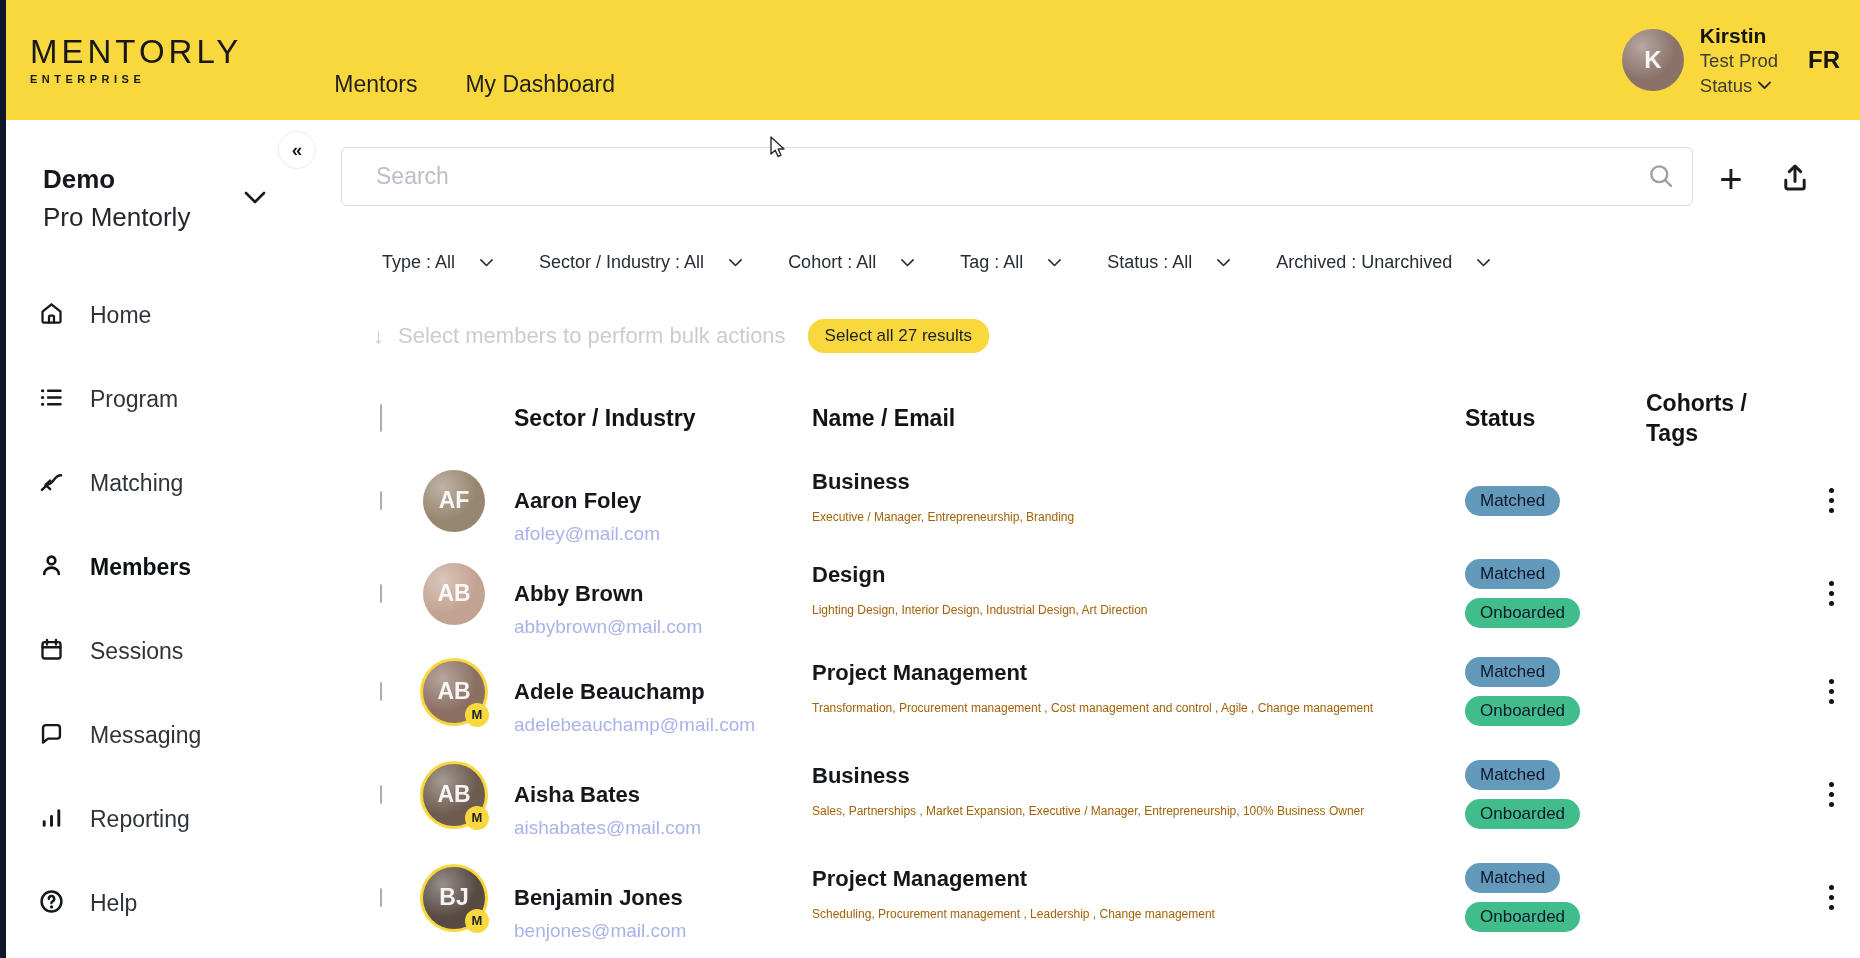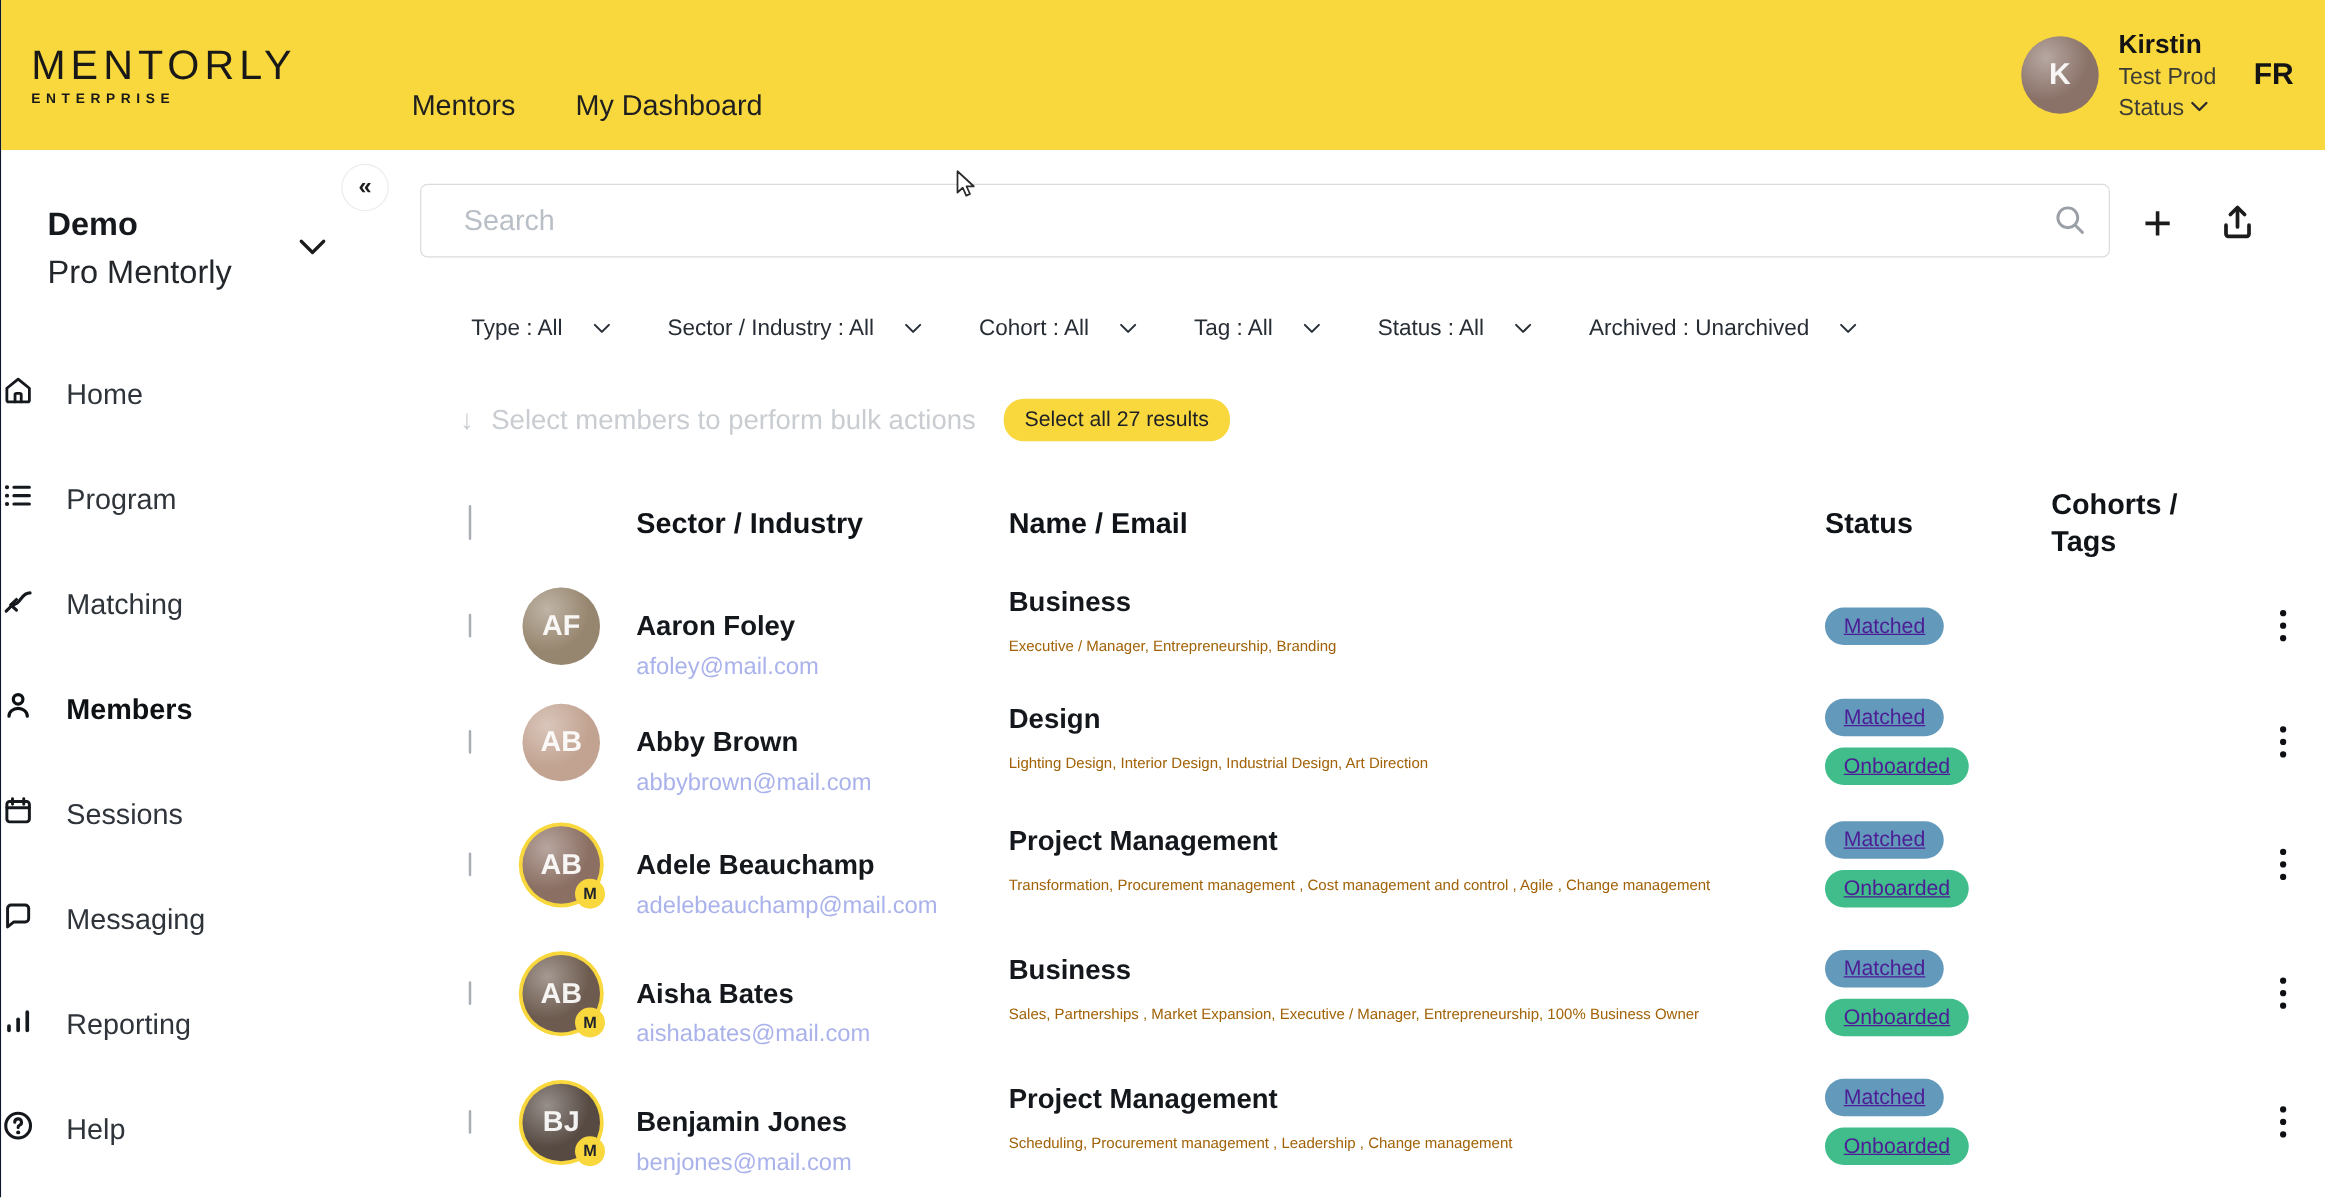"MENTORLY" .app { border-left: 1px solid #0f172a -> 6px solid #0f172a }
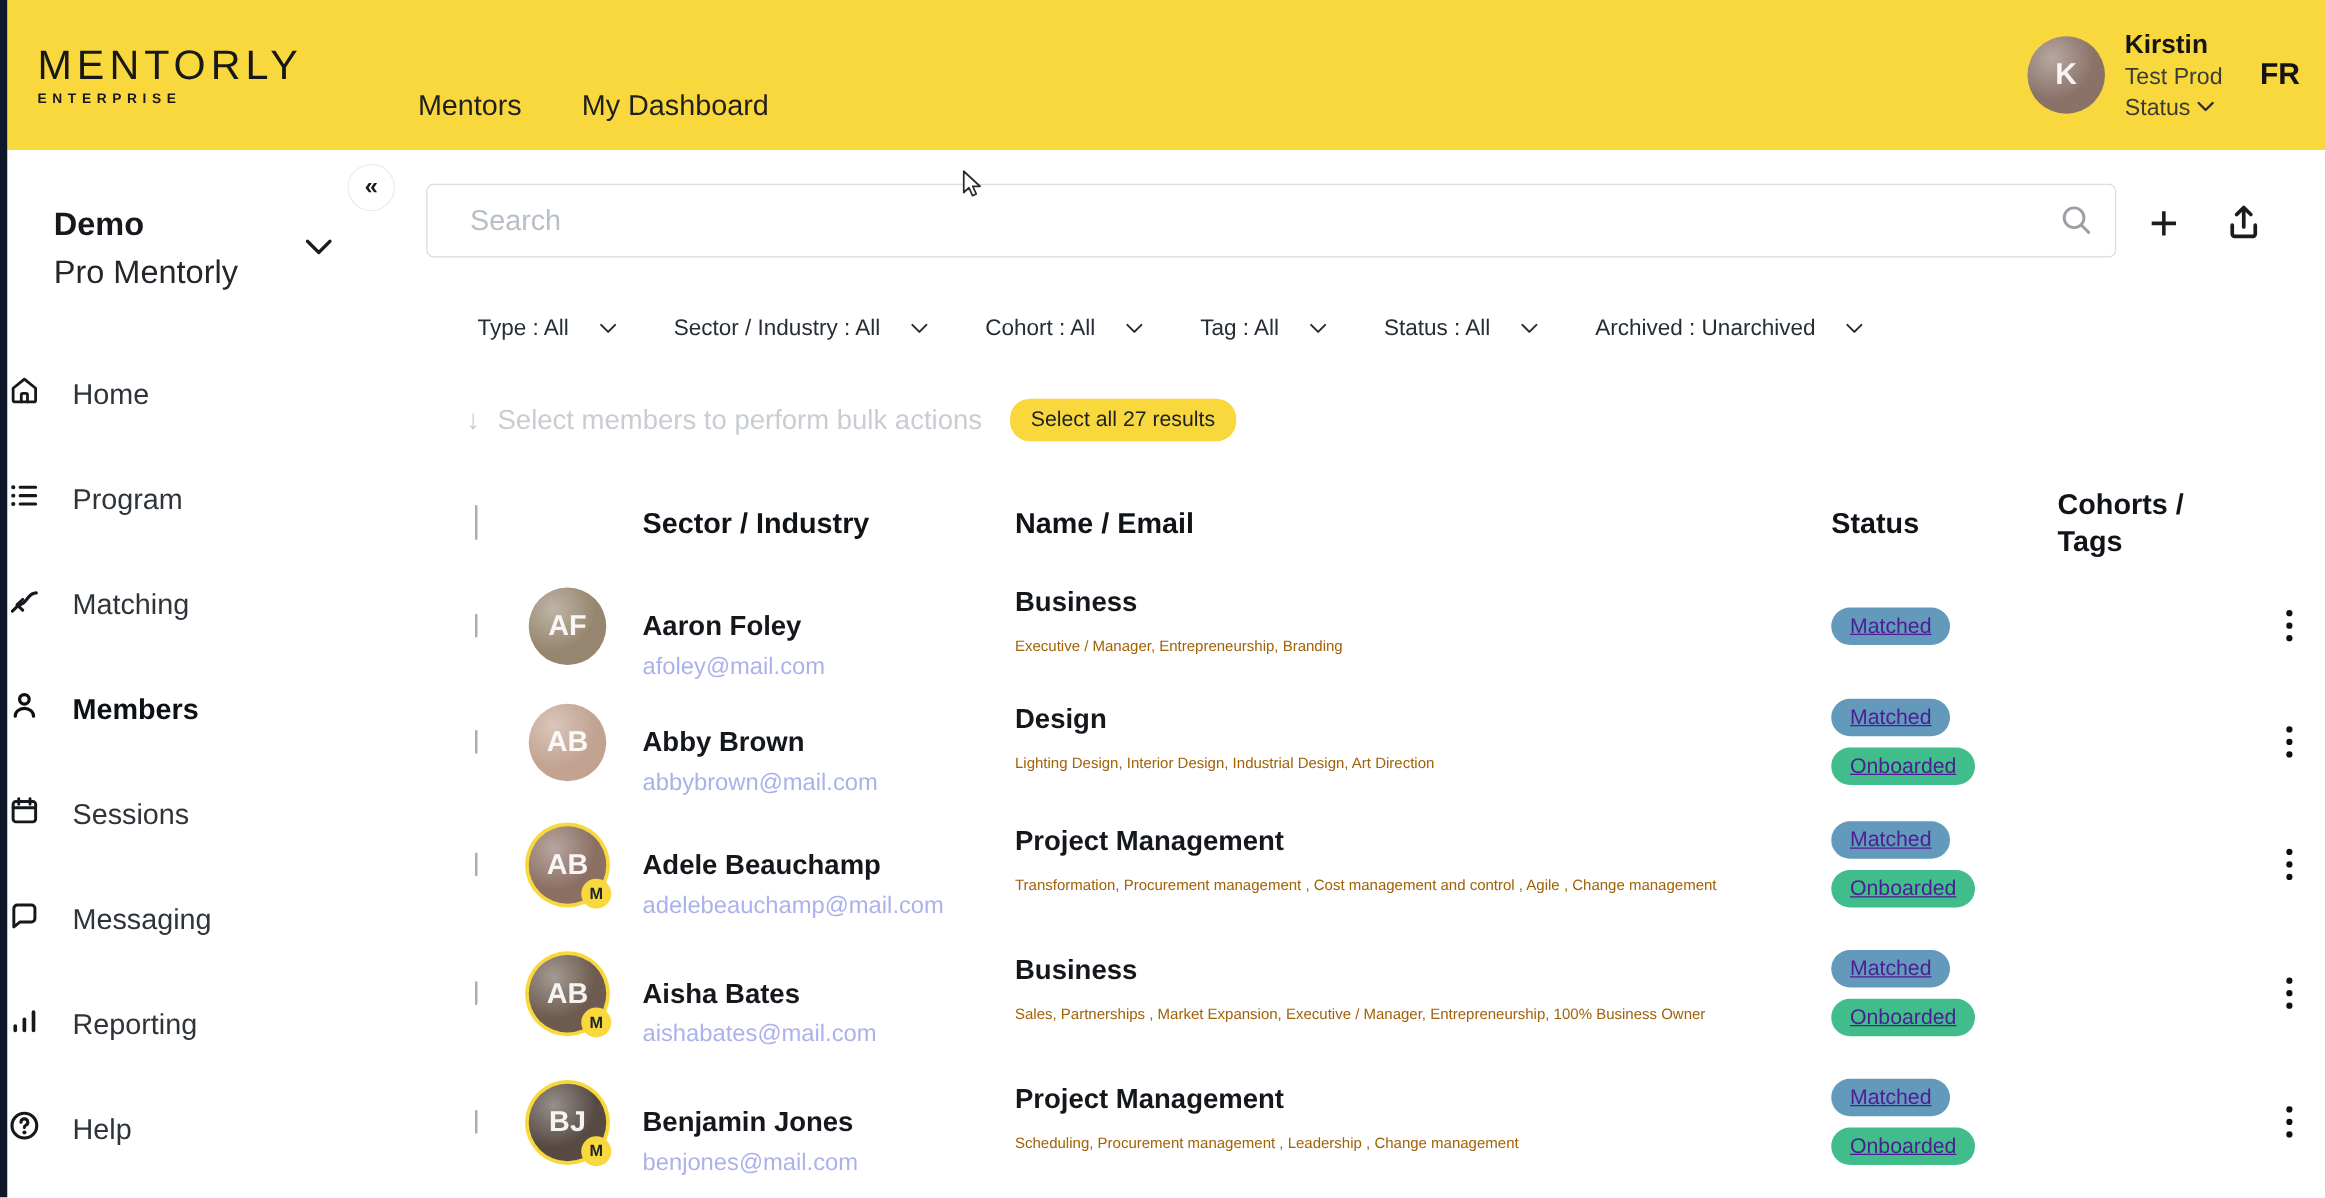"Home" .side-item { padding-left: none -> 32px }
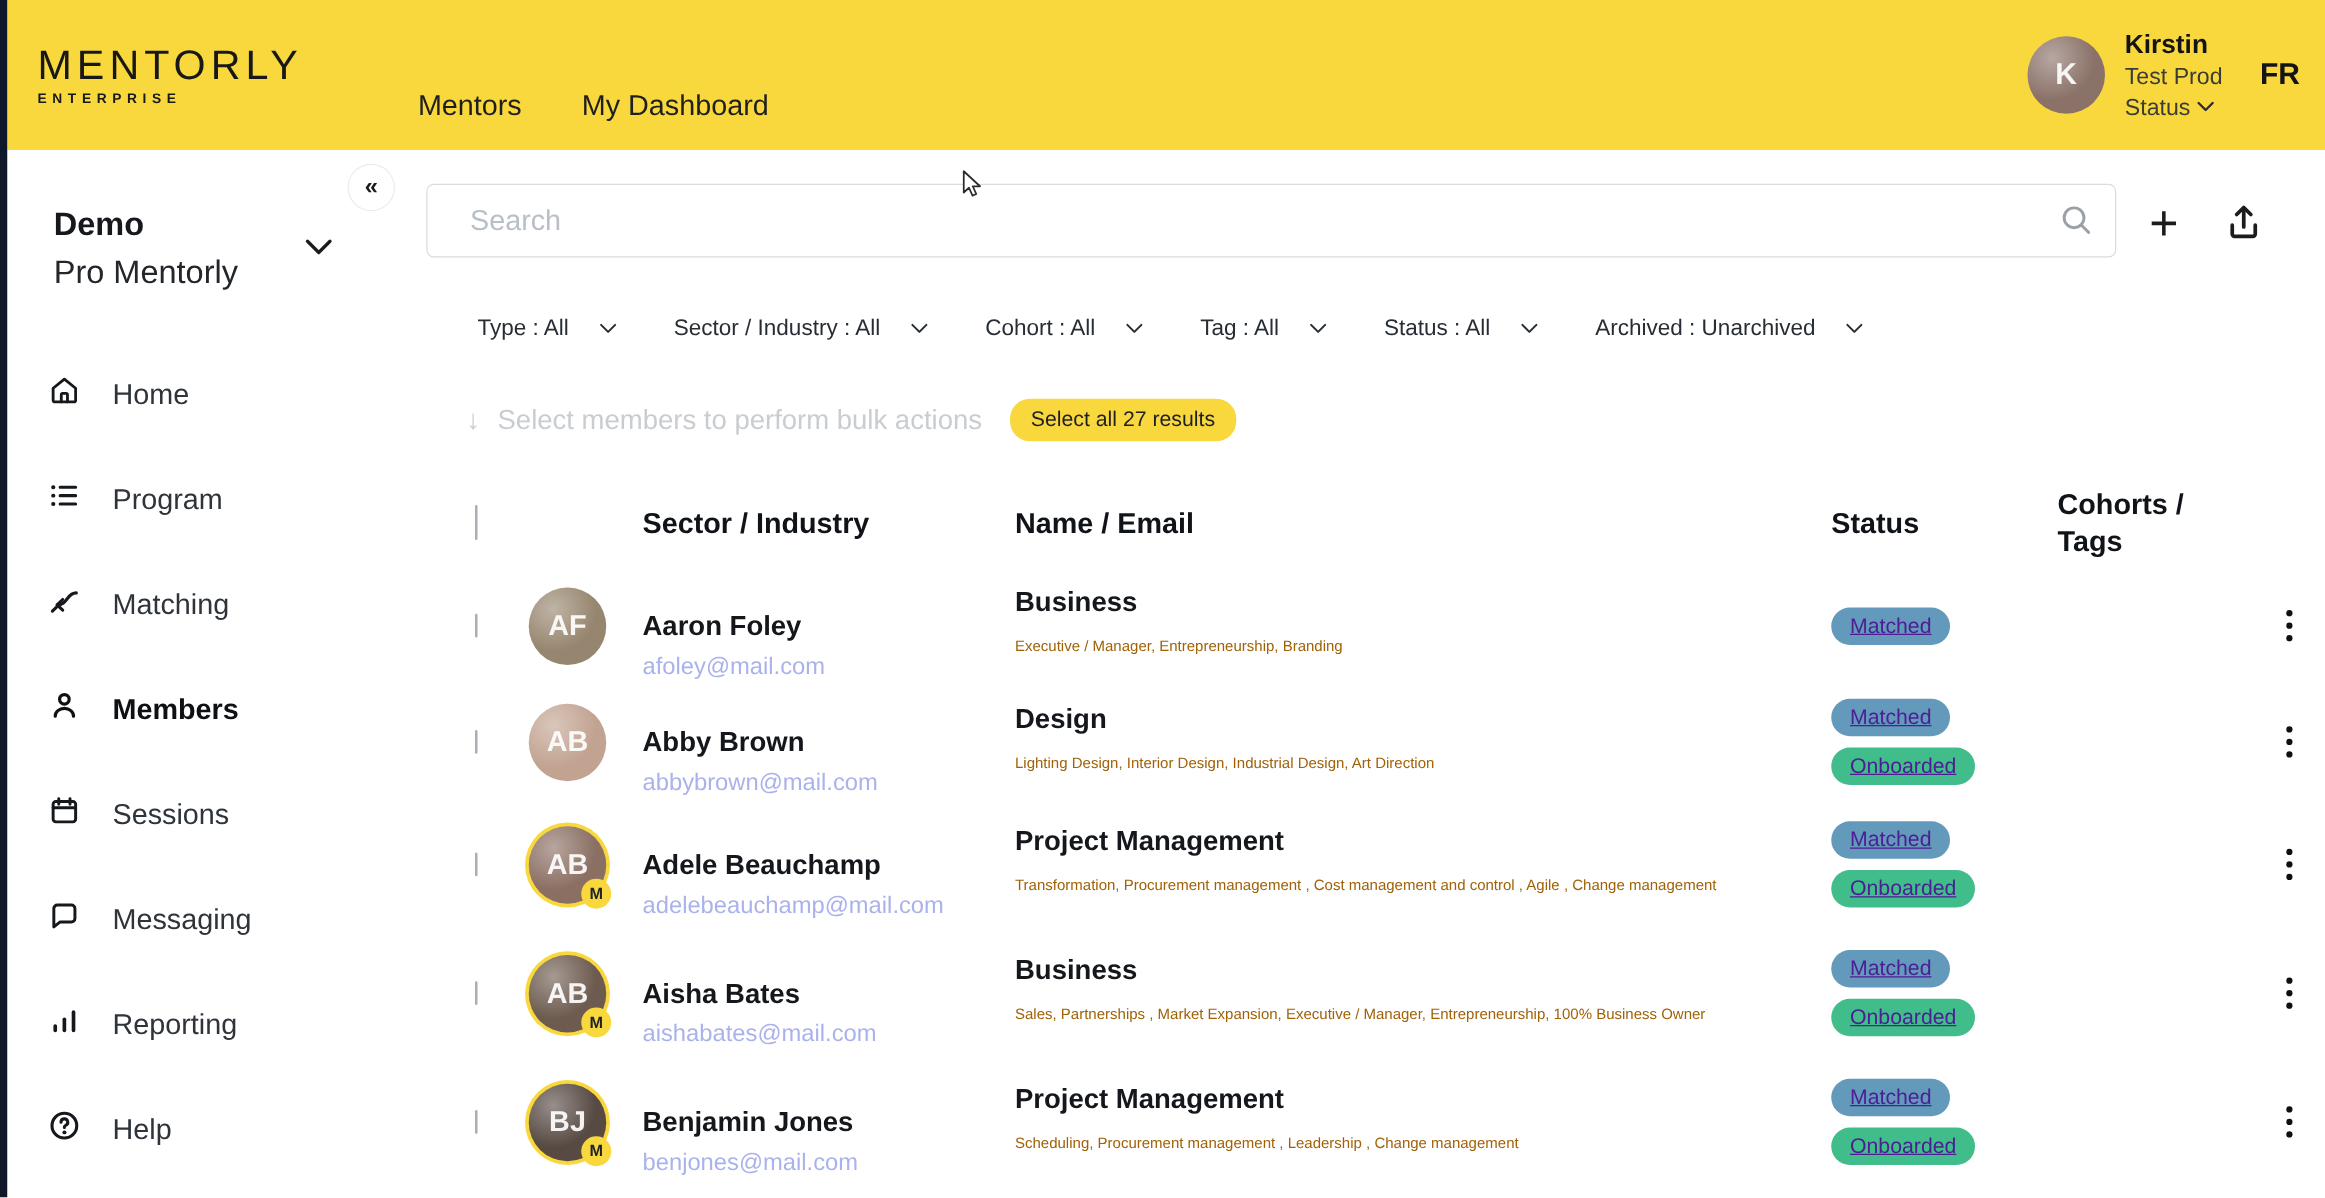"Matched" .badge { color: #4c1d95 -> #0f172a; text-decoration: underline -> none }
